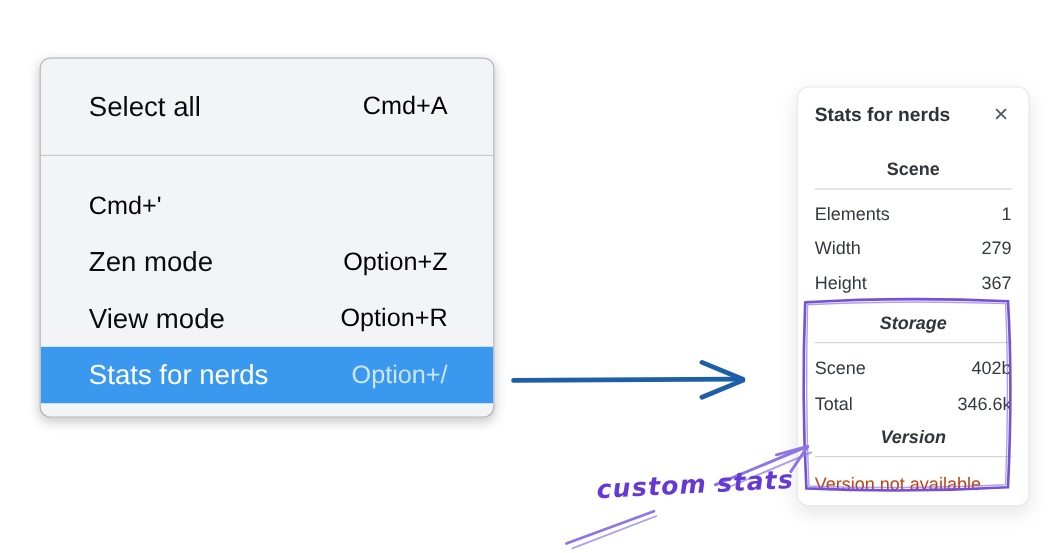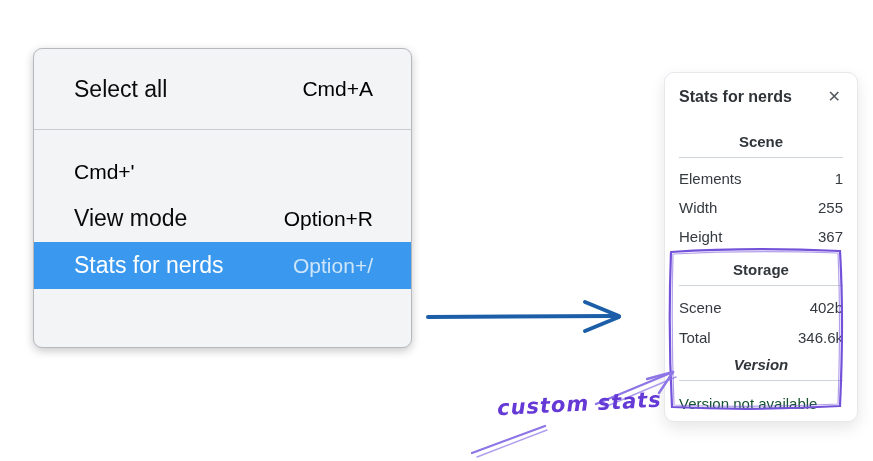"Zen mode" div.menu-item { html: none -> <div> <span>Zen mode</span> <span>Option+Z</span> </div> }
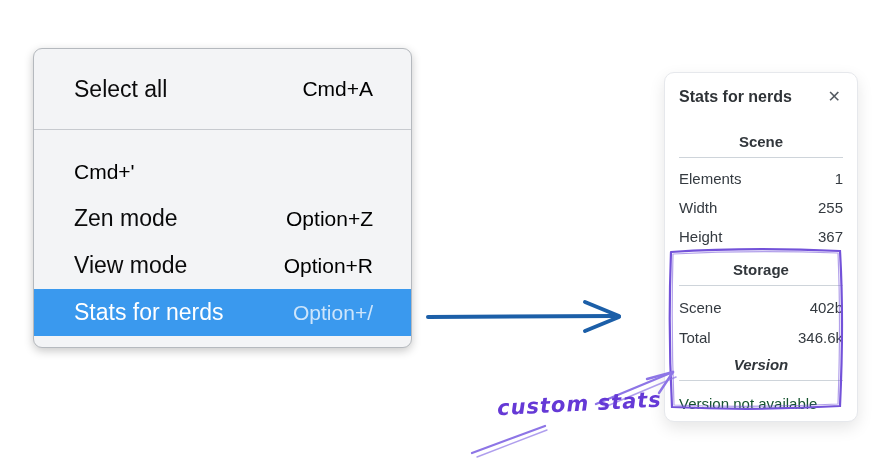"255" span.stat-val { text: 255 -> 279 }
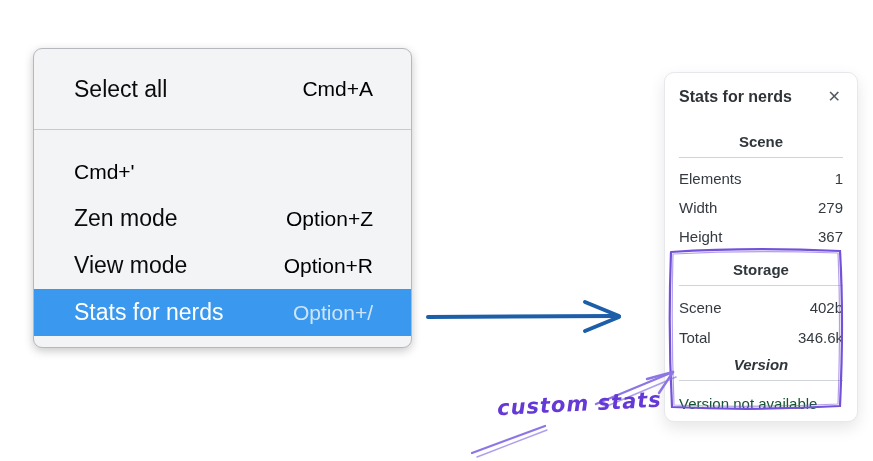"Storage" .sec-header.storage { font-style: none -> italic }
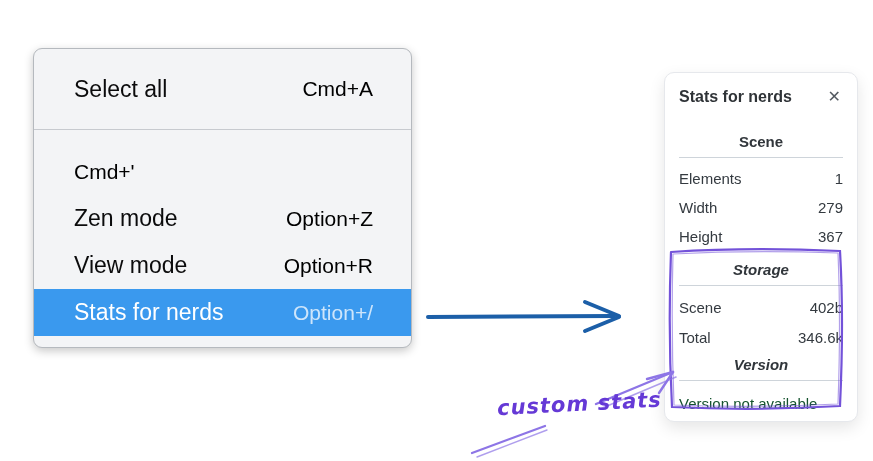"Version not available" .panel-note { color: #14532d -> #c2410c }
